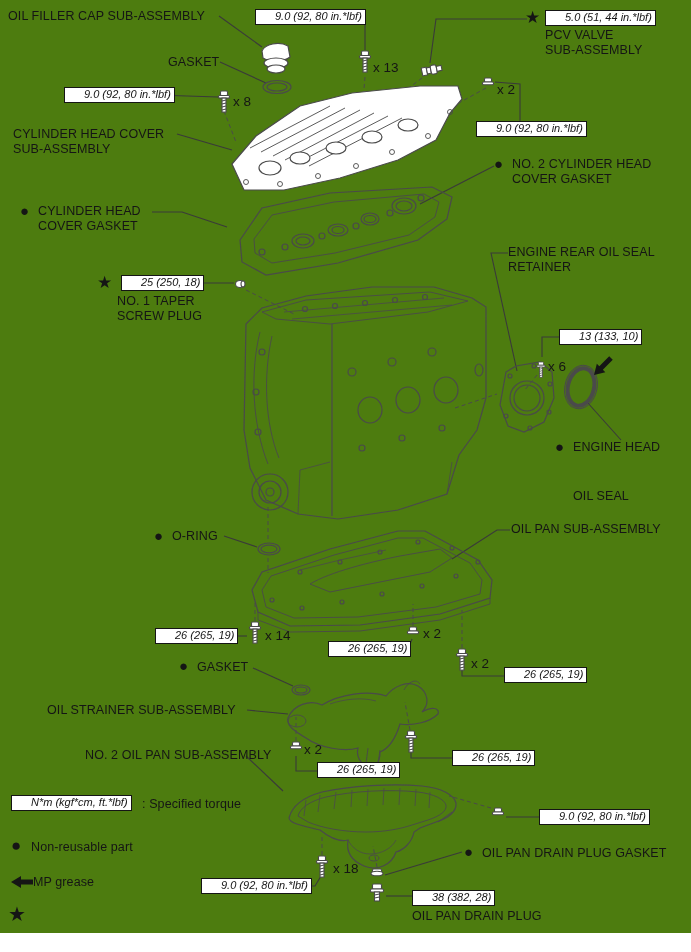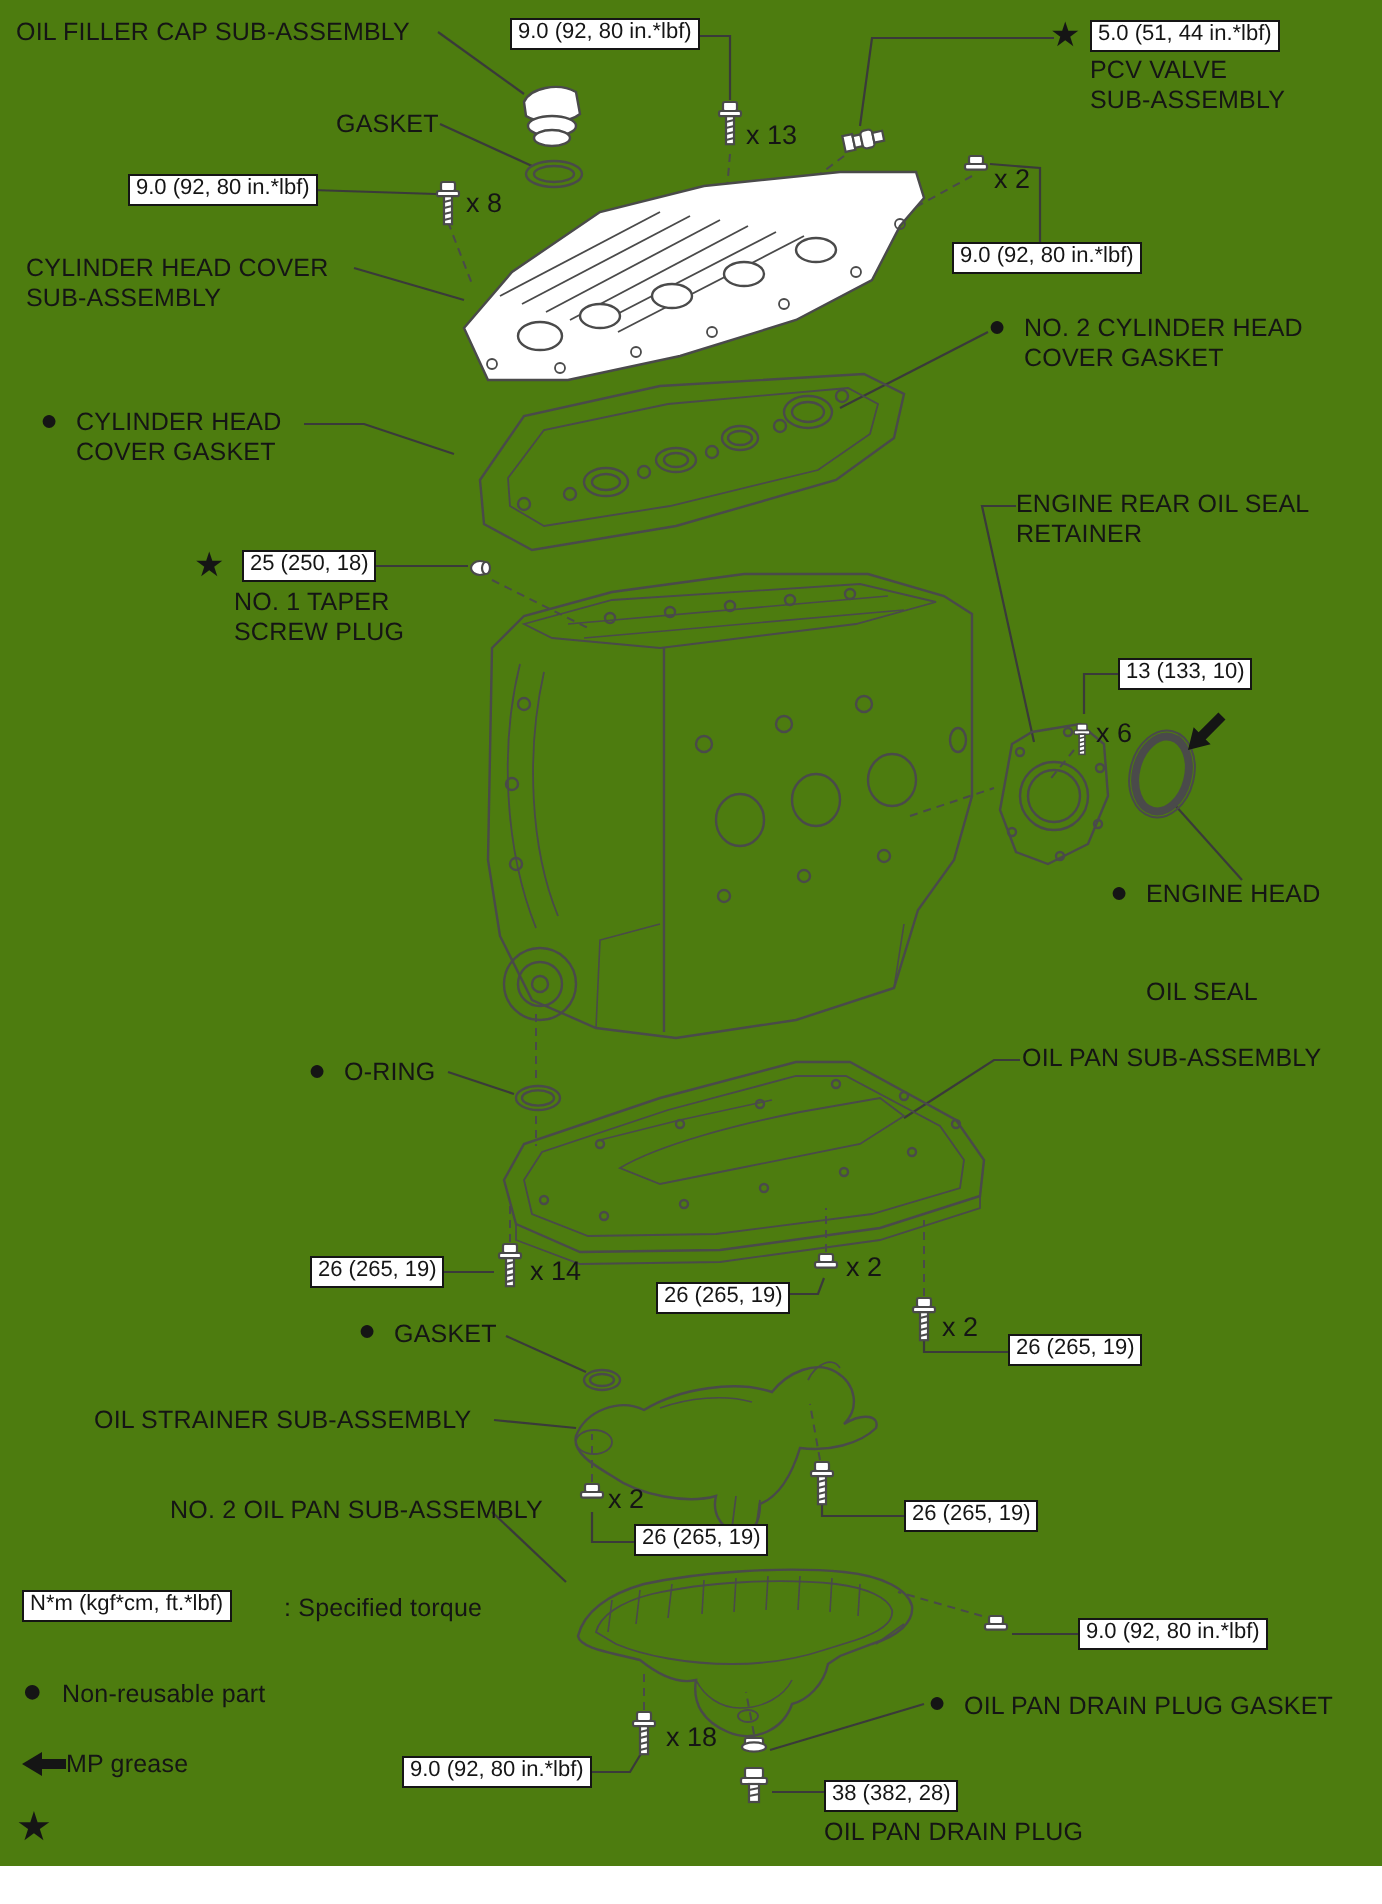"9.0 (92, 80 in.*lbf)" .tbox { font-style: none -> italic; padding: 0 3px 1px 3px -> 0 3px 1px 19px }
